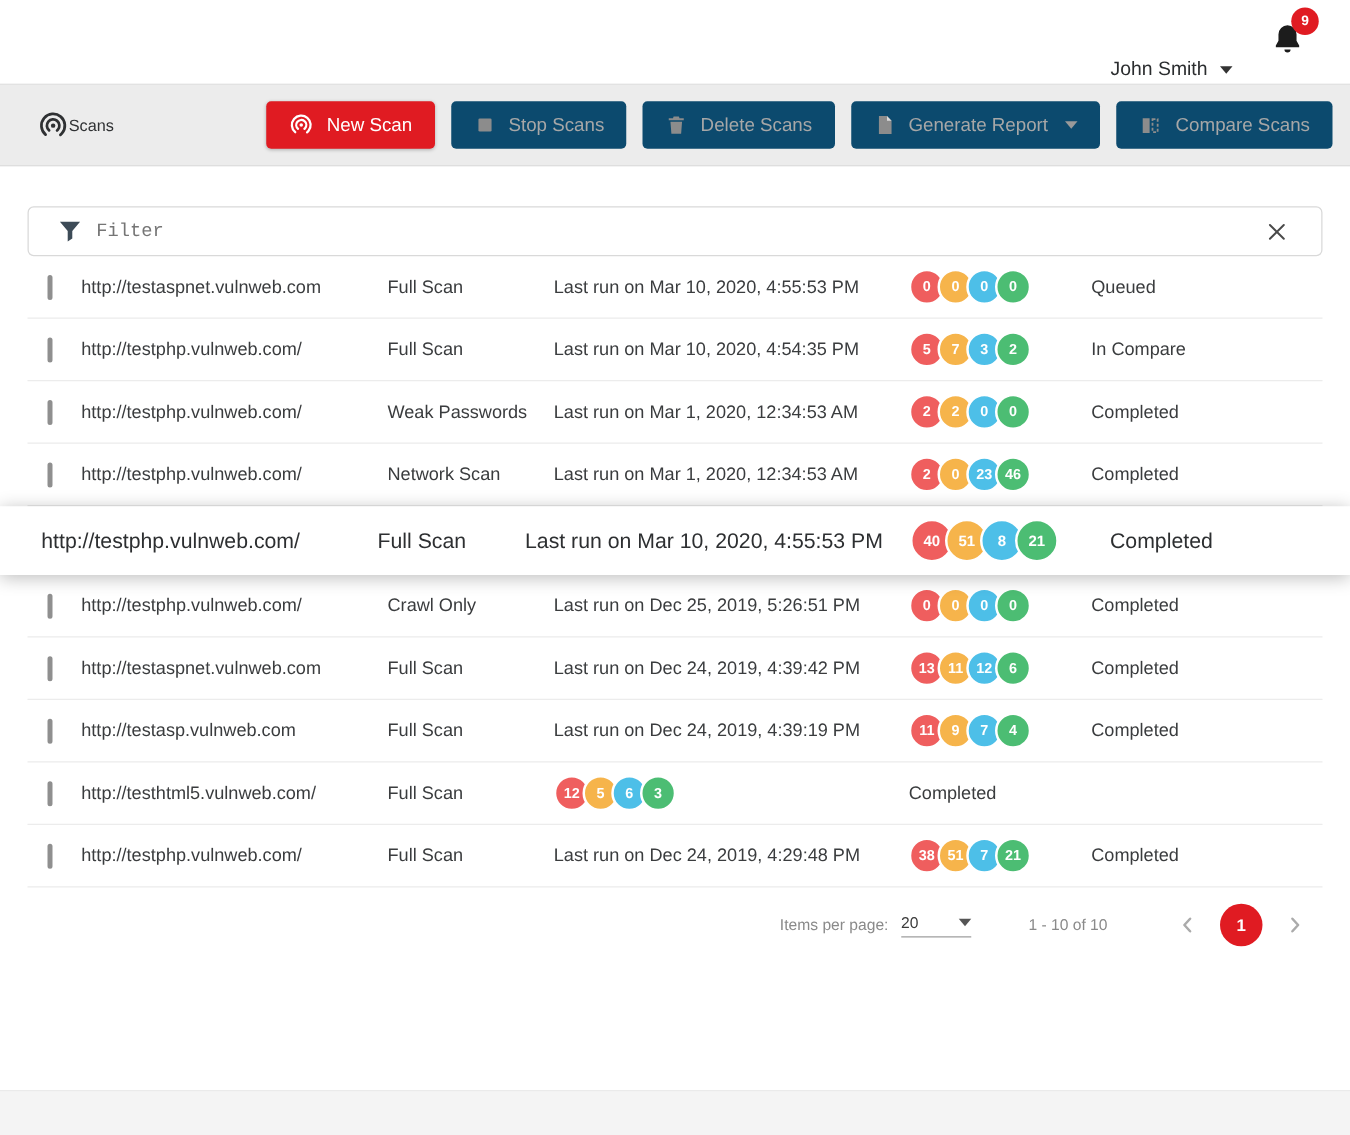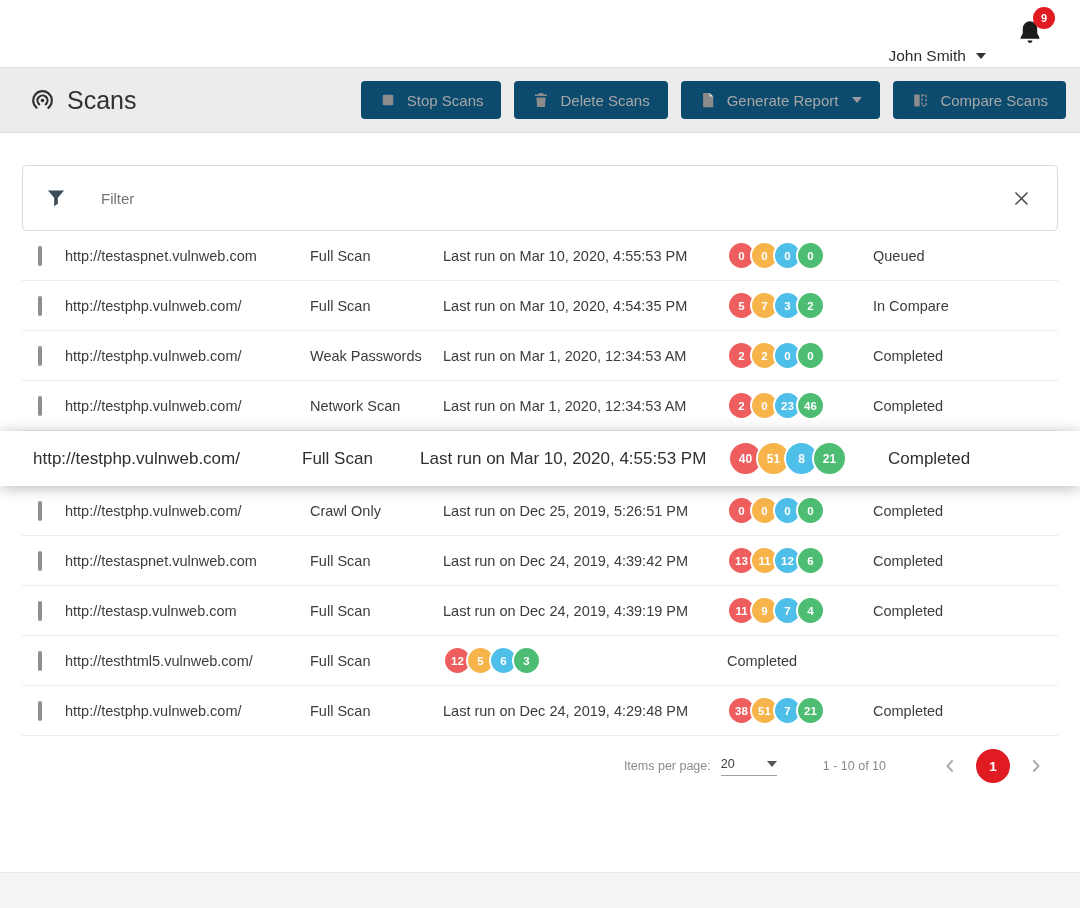"Scans" .page-title { font-size: 25px -> 13px; gap: 12px -> 0 }
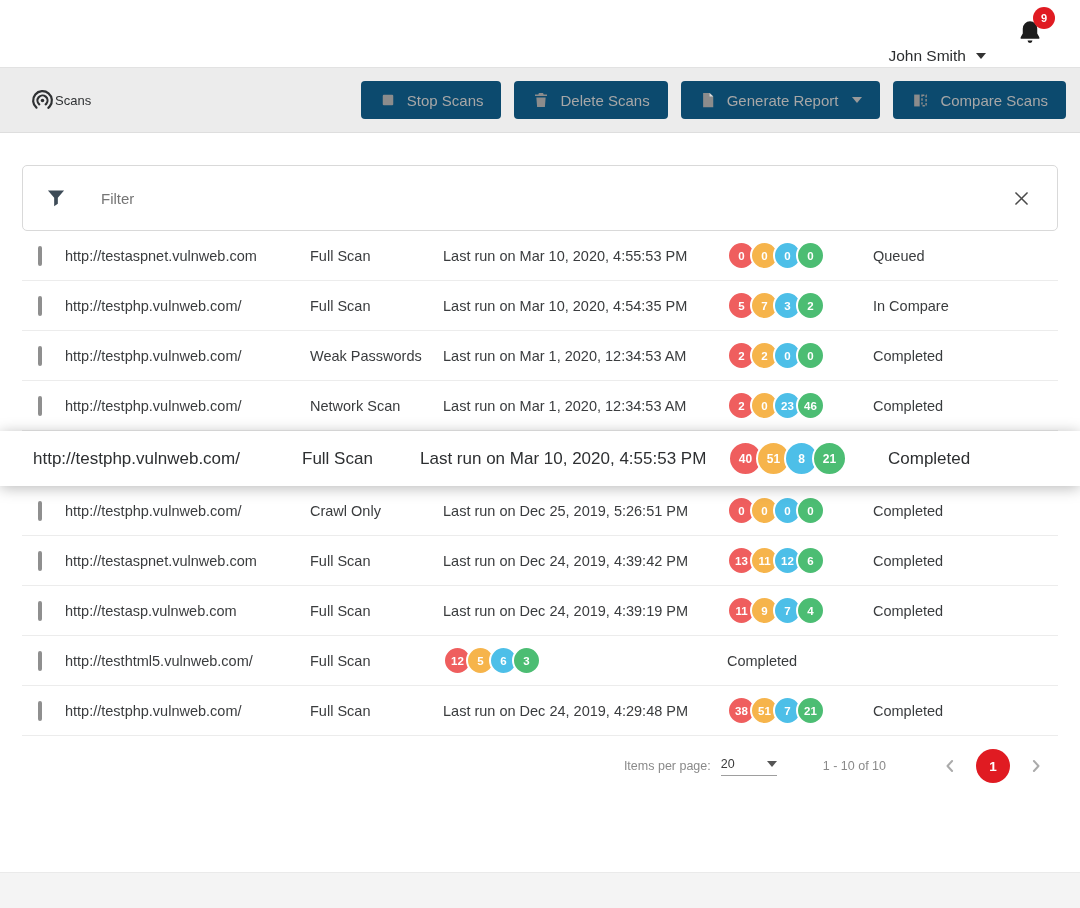"New Scan" button.btn { html: none -> <button> <svg> <circle></circle> <circle></circle> <circle></circle> </svg> <span>New Scan</span> </button> }
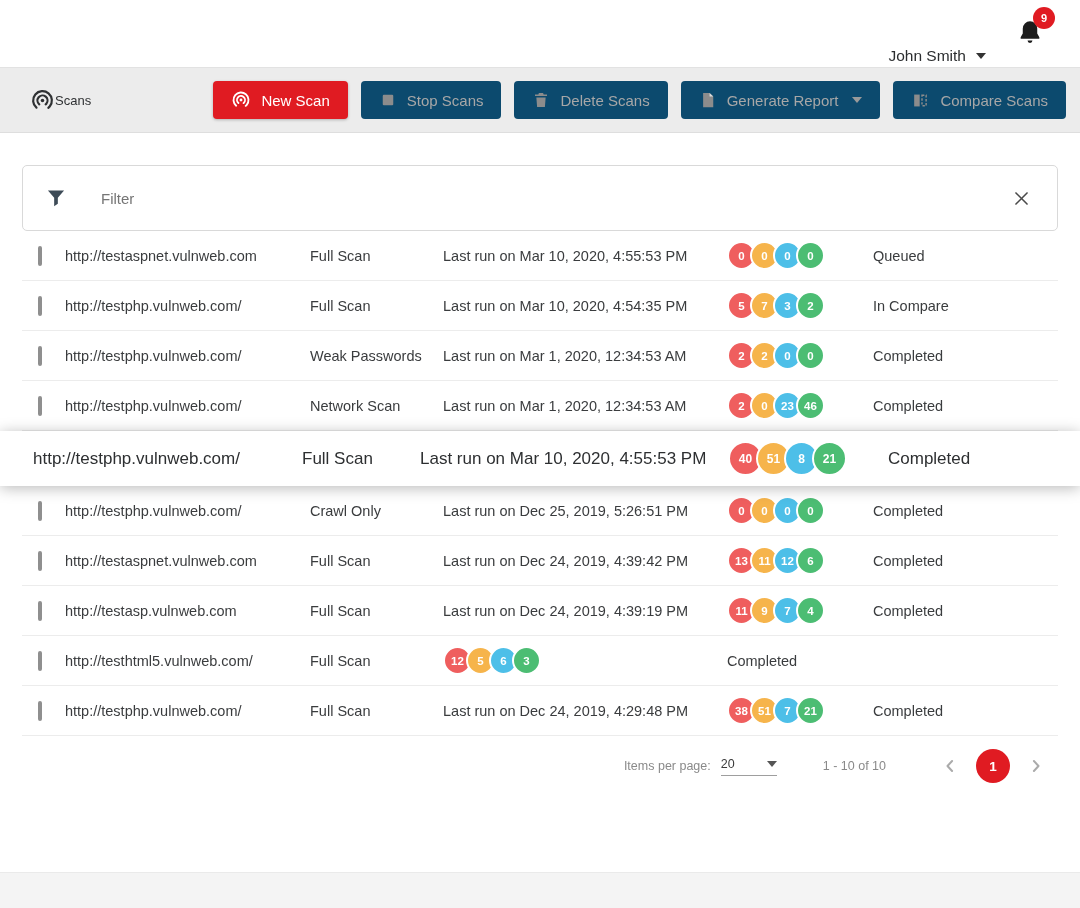"Filter" .filterbox { font-family: none -> Liberation Mono, monospace; gap: 32px -> 8px; height: 66px -> 40px }
